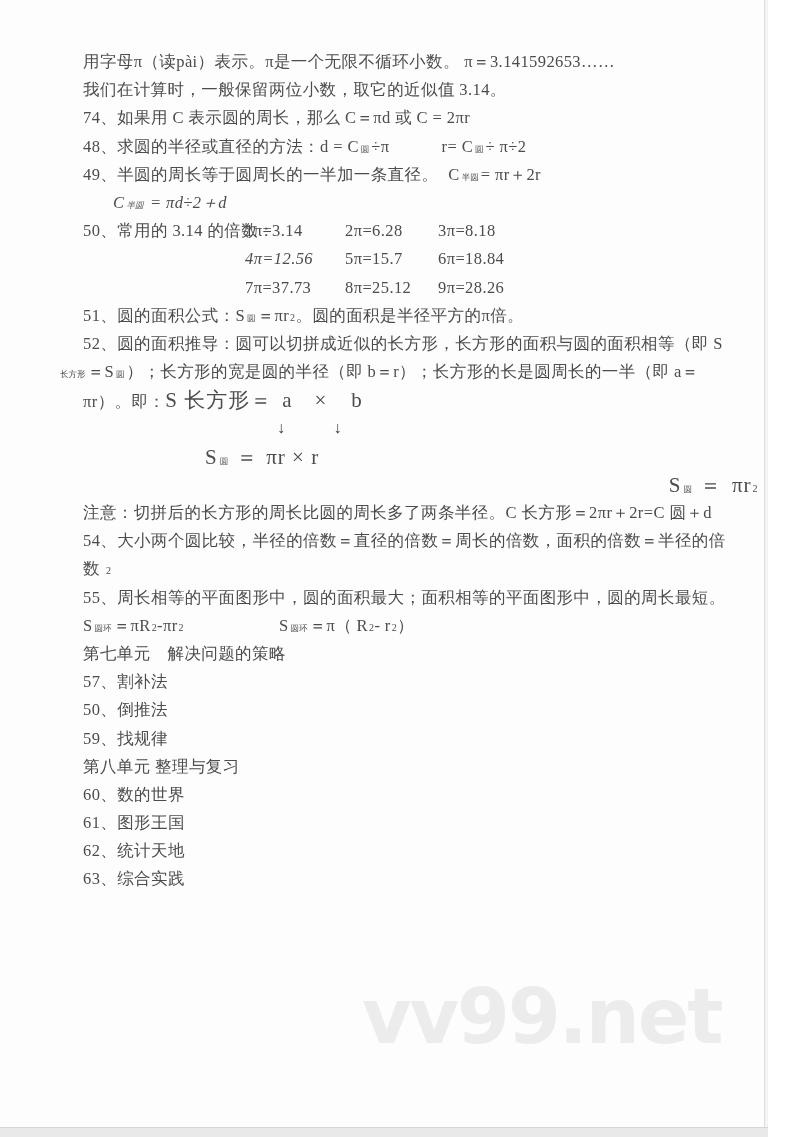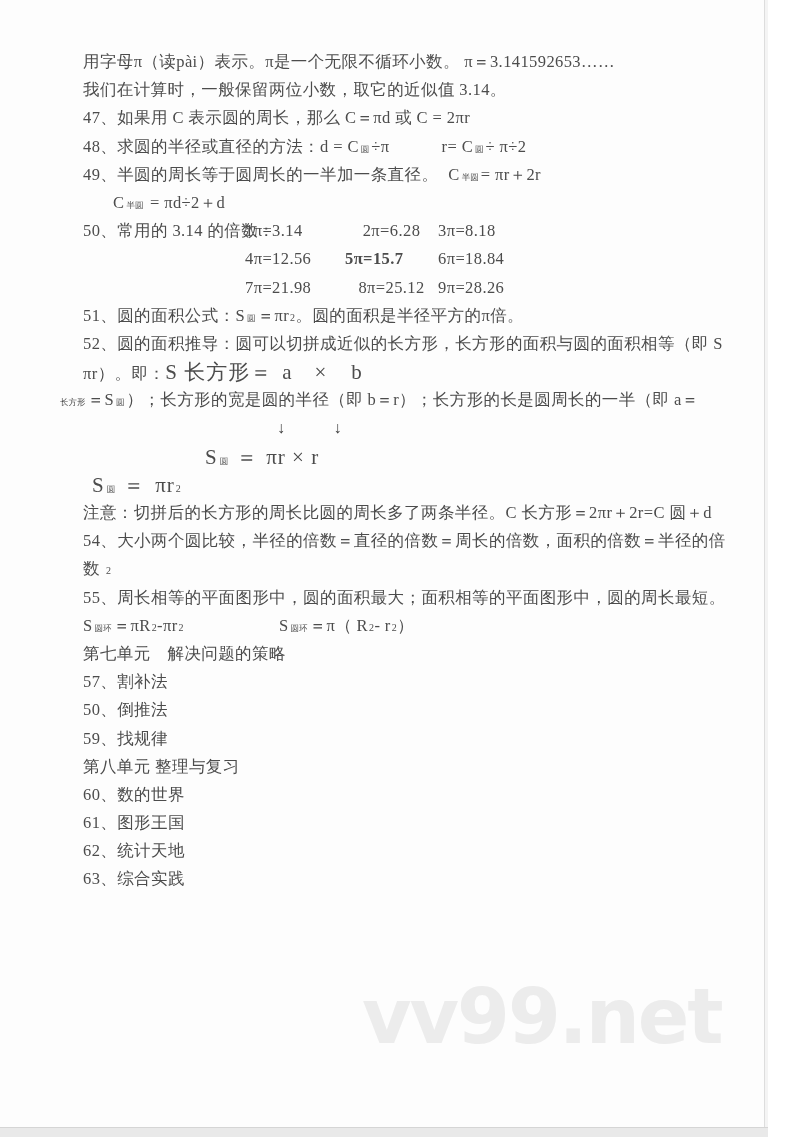"47、如果用 C 表示圆的周长，那么 C＝πd 或" span { text: 47 -> 74 }
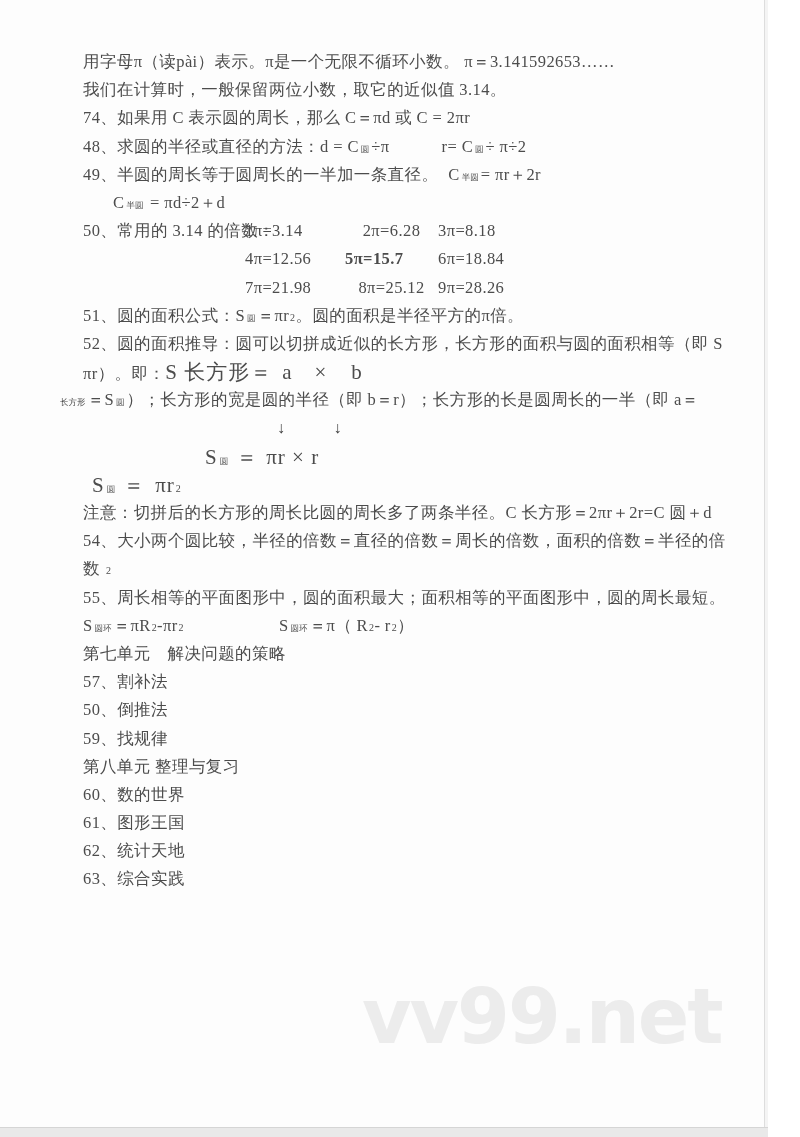"C 半圆 = πd÷2＋d" div.line { font-style: none -> italic }
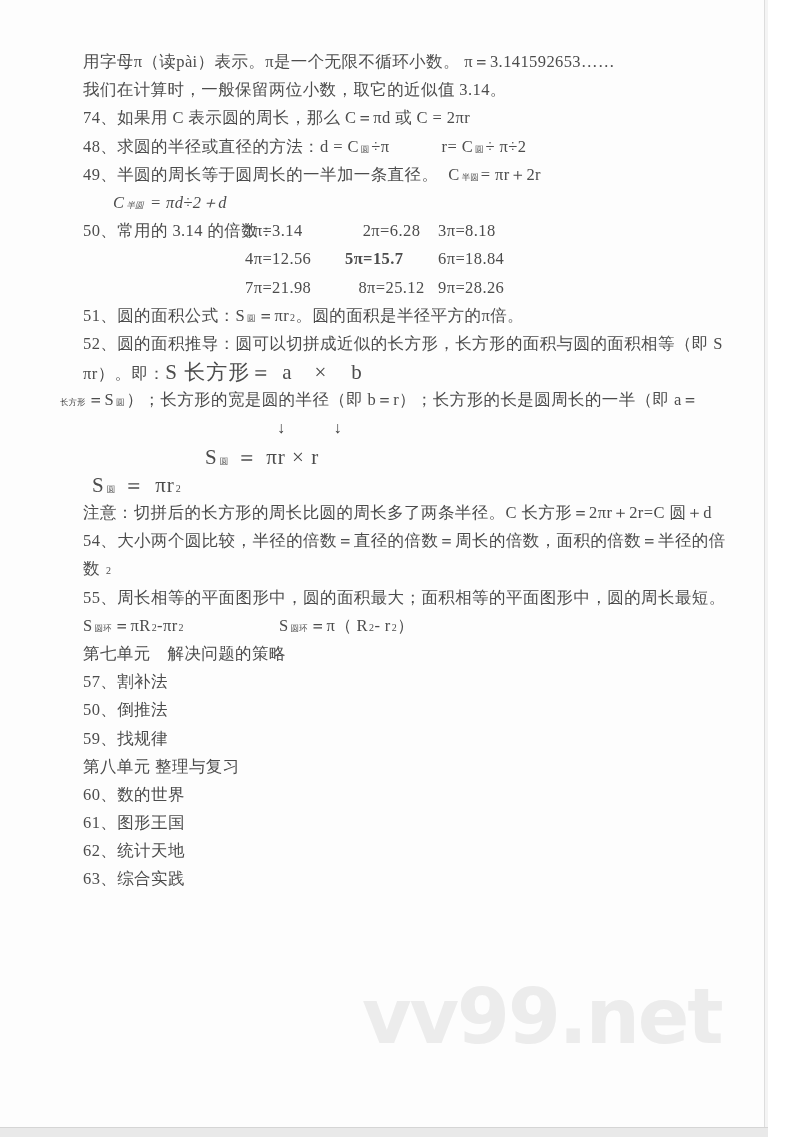"2π=6.28" span.col { text-align: center -> none }
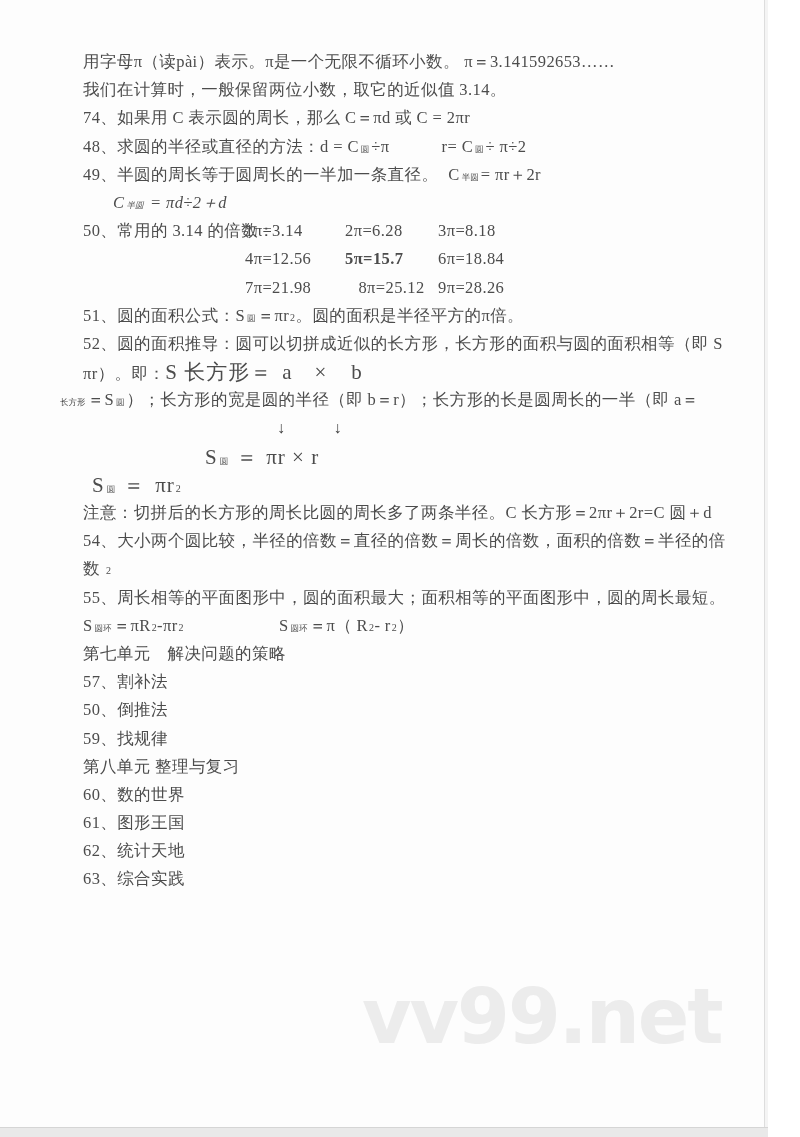"4π=12.56" span.col { font-style: none -> italic }
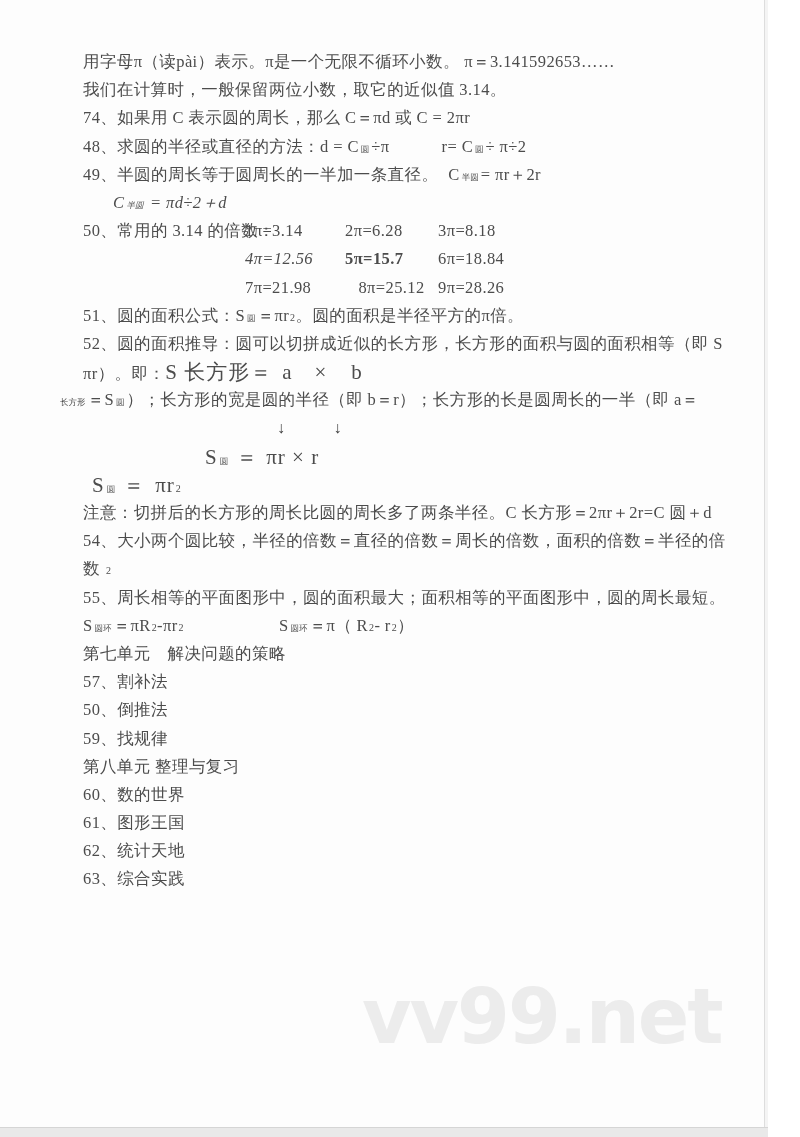"5π=15.7" span.col { font-weight: bold -> none }
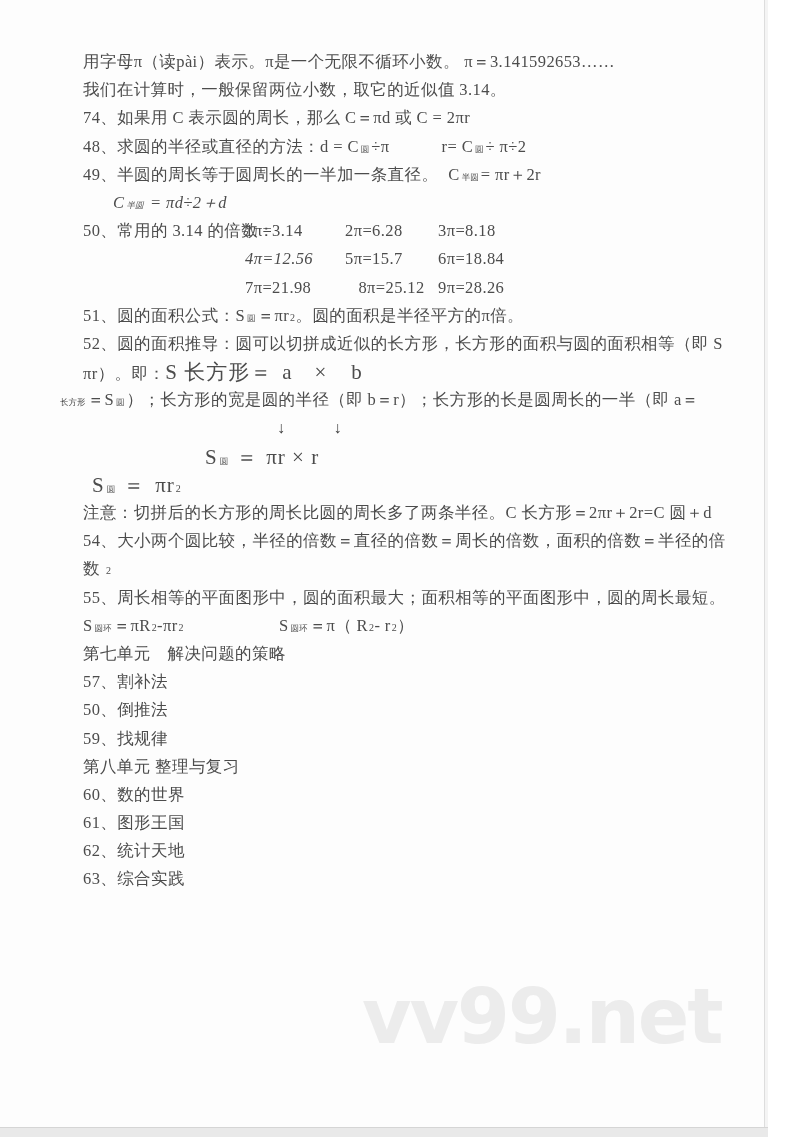"7π=21.98" span.col { text: 21.98 -> 37.73 }
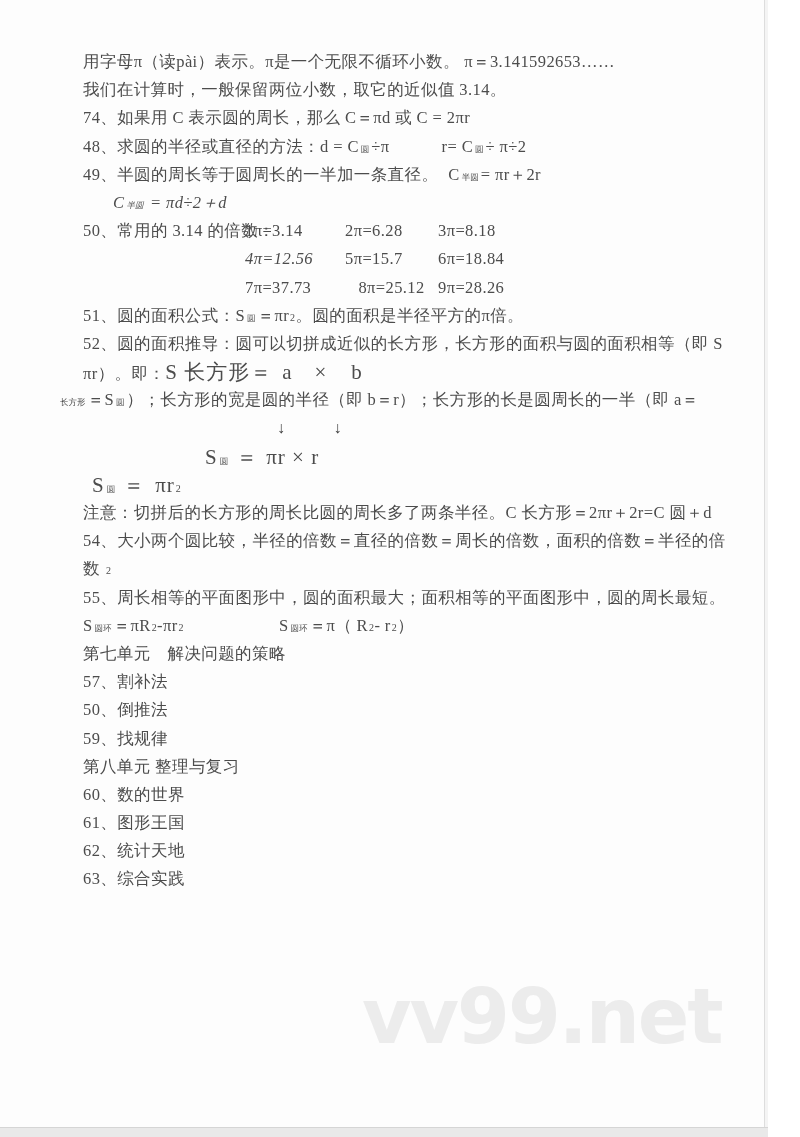"8π=25.12" span.col { text-align: center -> none }
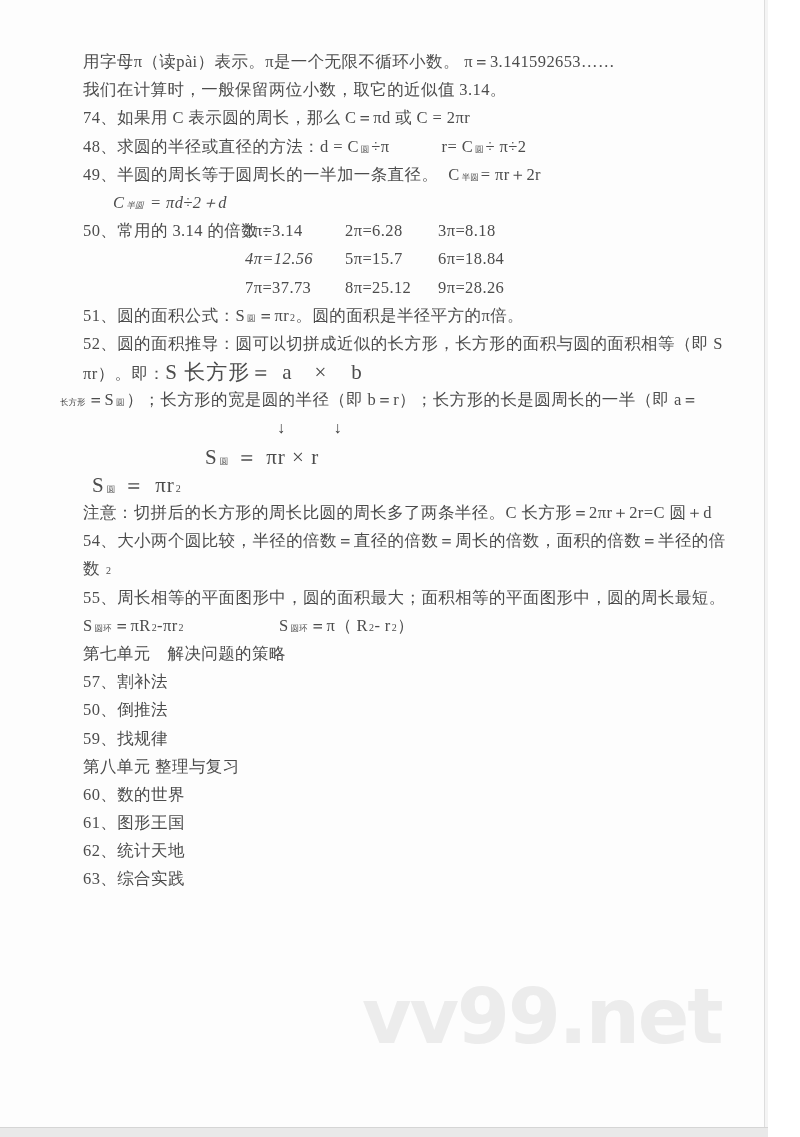"πr）。即：S 长方形＝ a × b" div.line { order: before "长方形 ＝S 圆 ）；长方形的宽是圆的半径（即" -> after "长方形 ＝S 圆 ）；长方形的宽是圆的半径（即" }
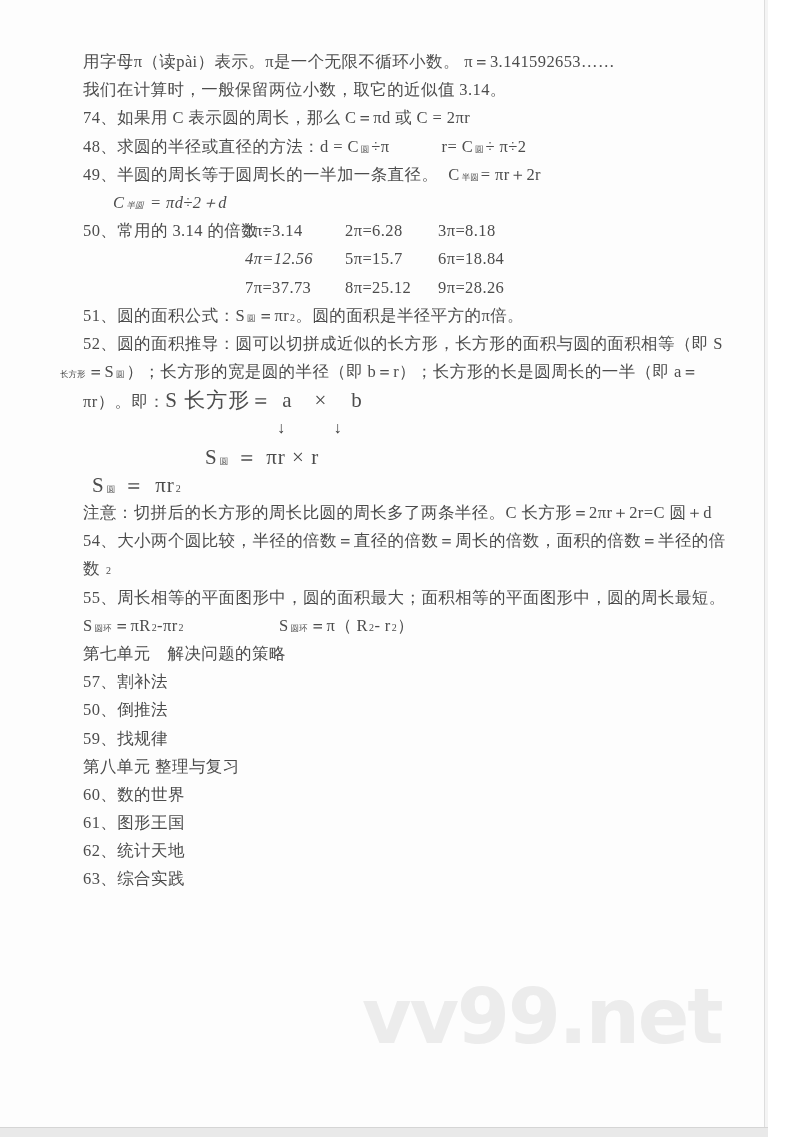"S 圆 ＝ πr2" div.line { margin-left: 92px -> 119px; text-align: none -> right }
